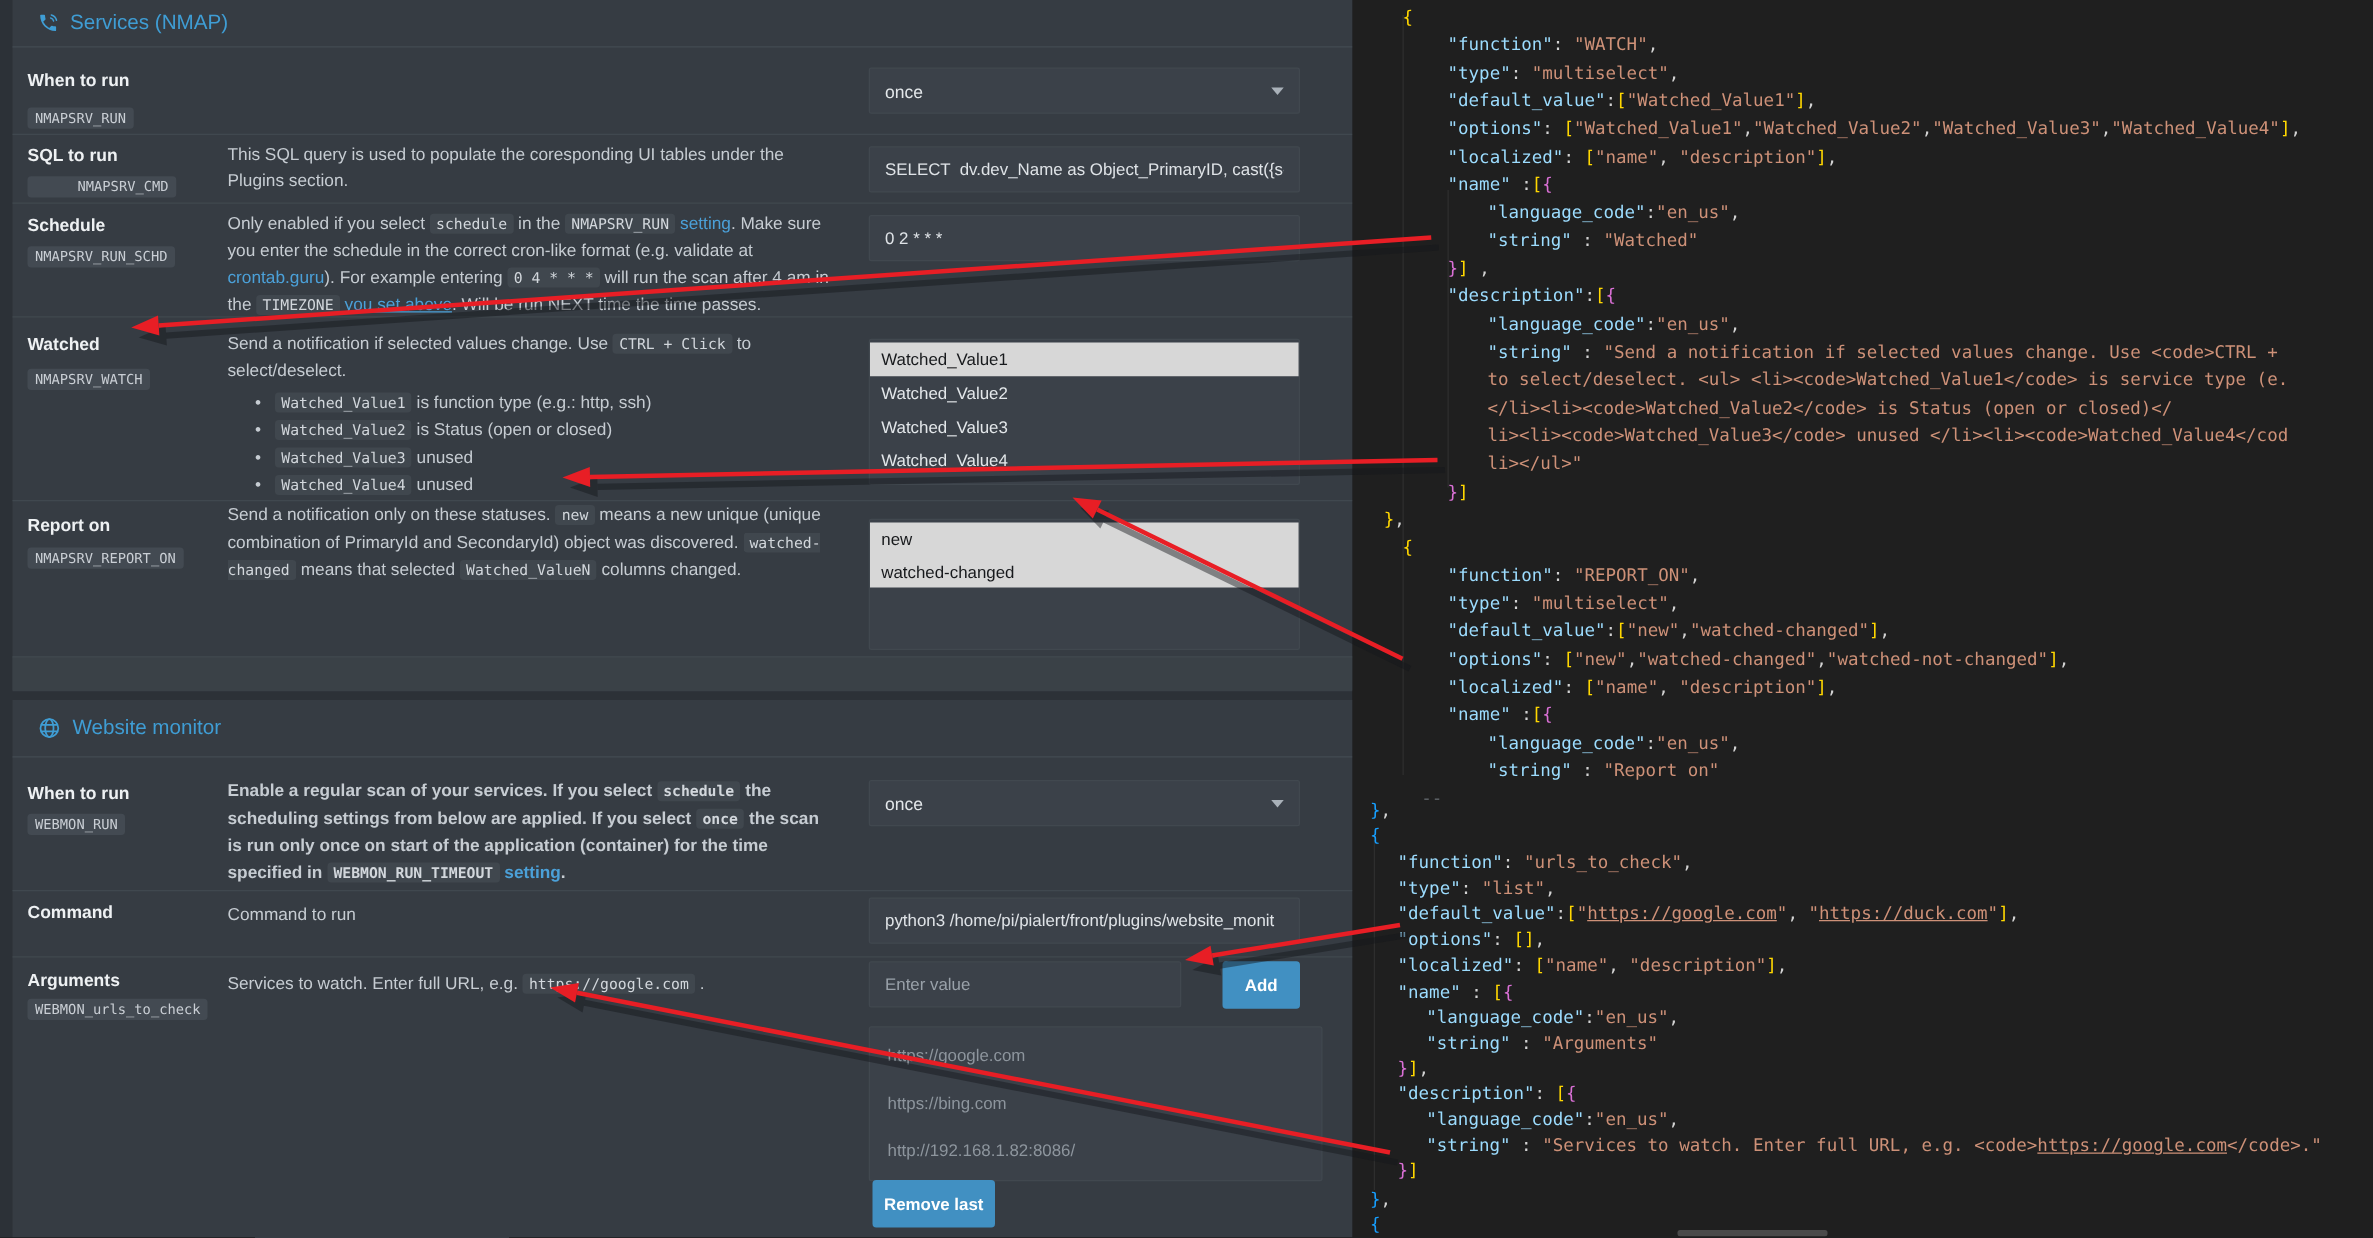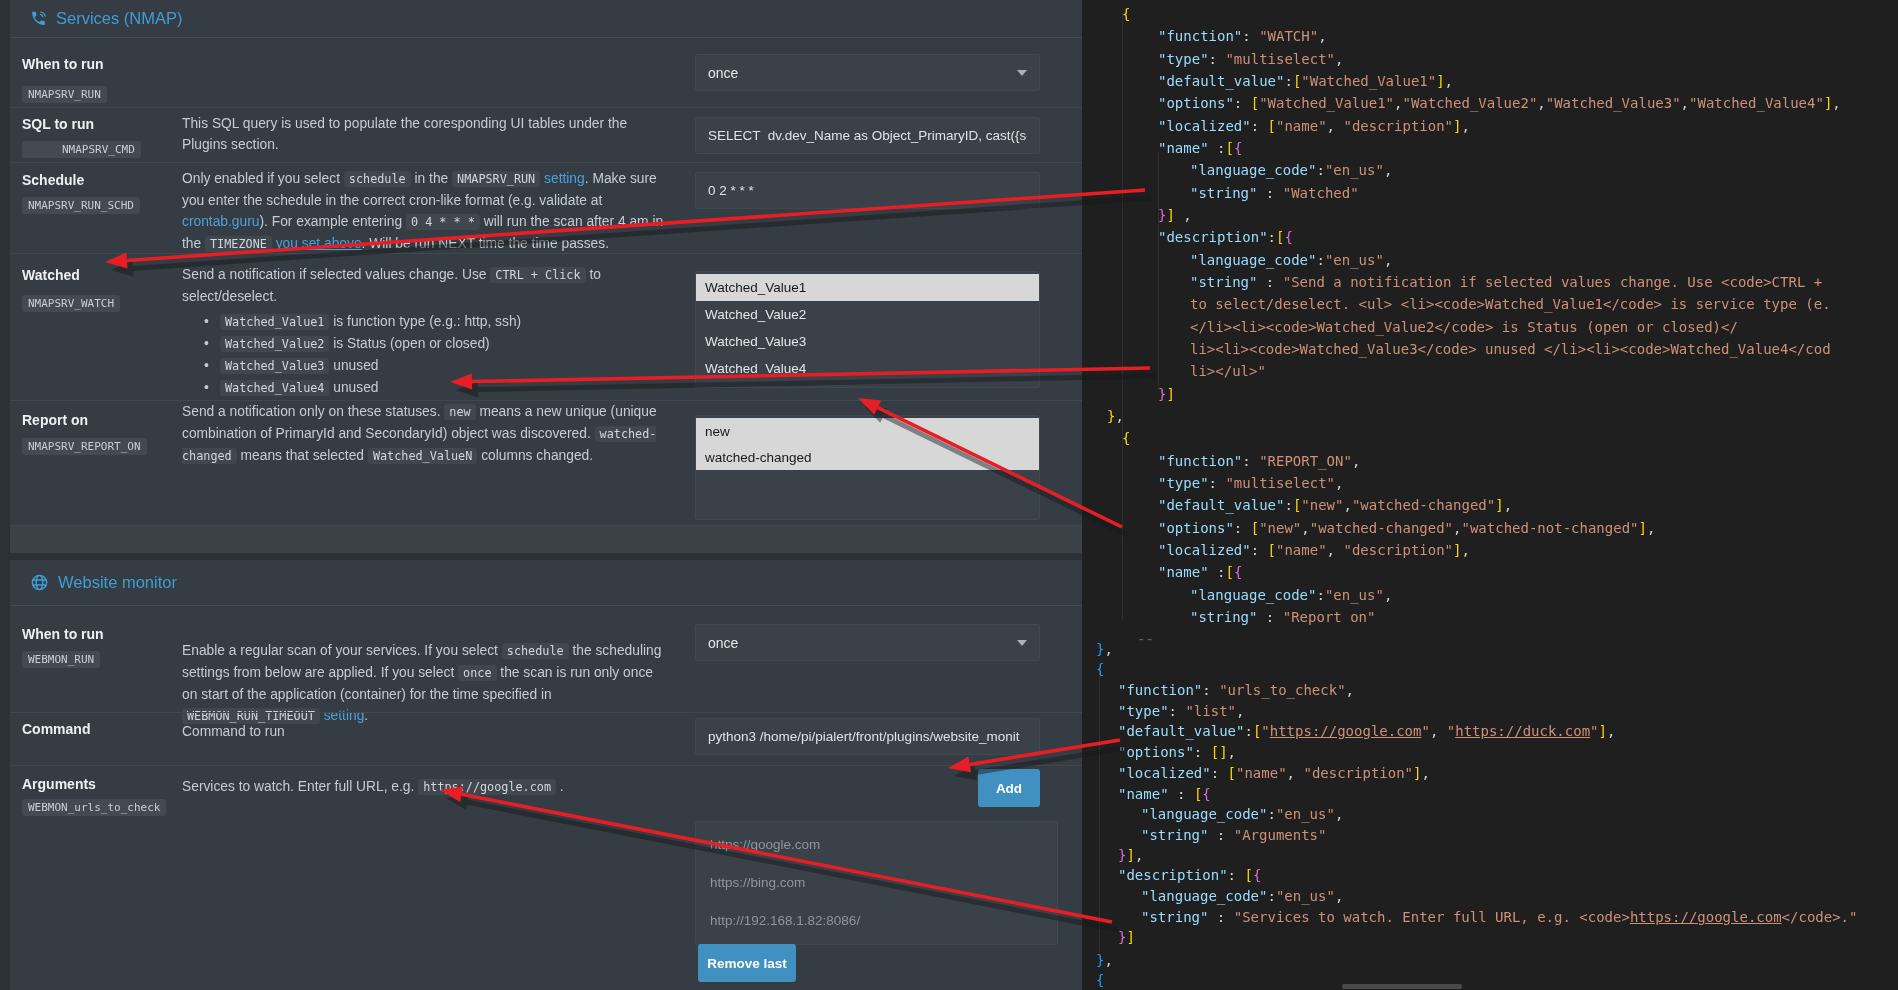"Enable a regular scan of" div.desc { font-weight: none -> bold; top: 34px -> 16px }
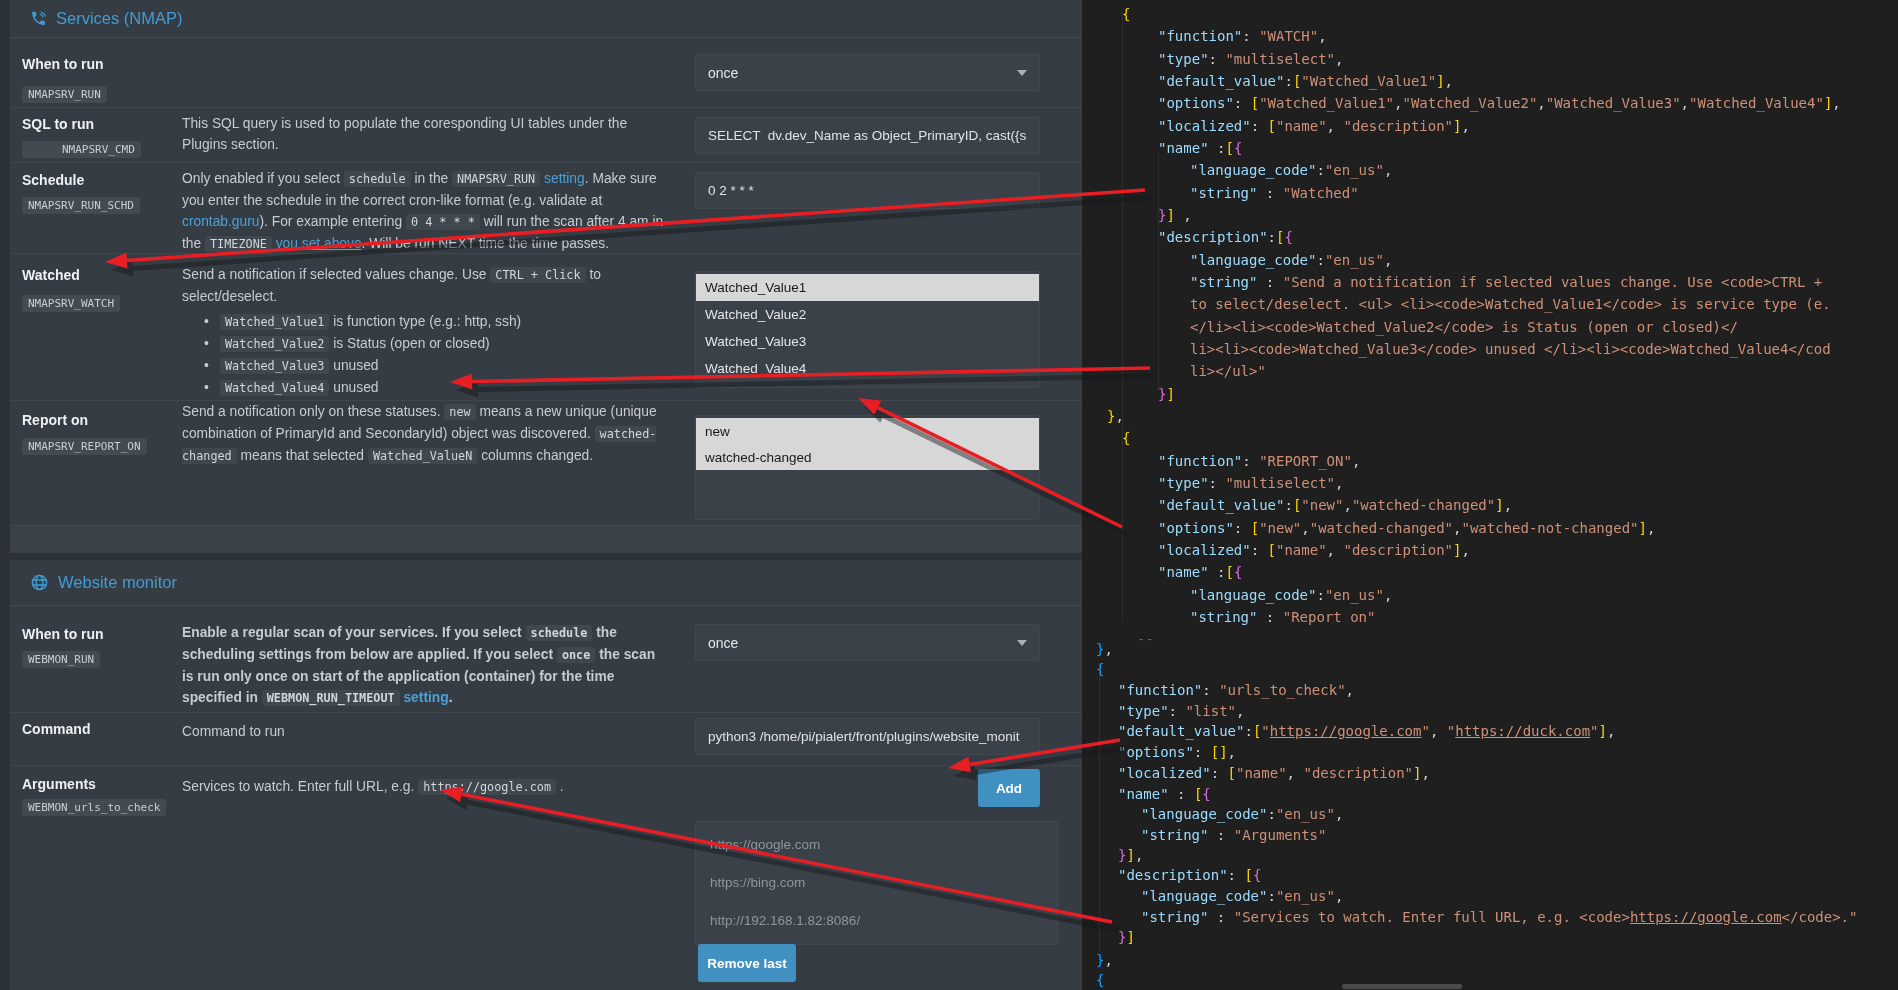"Enter value" input.fld { html: none -> <input> }
